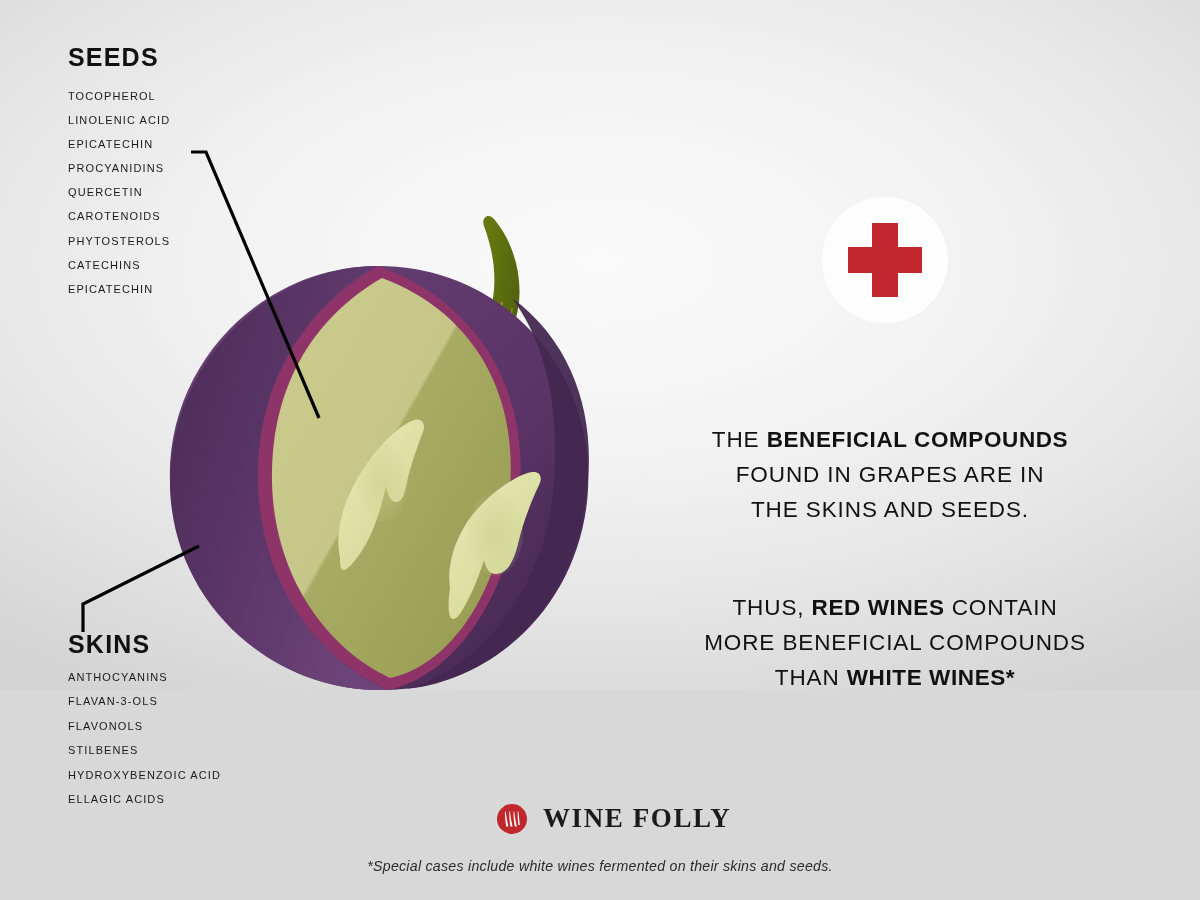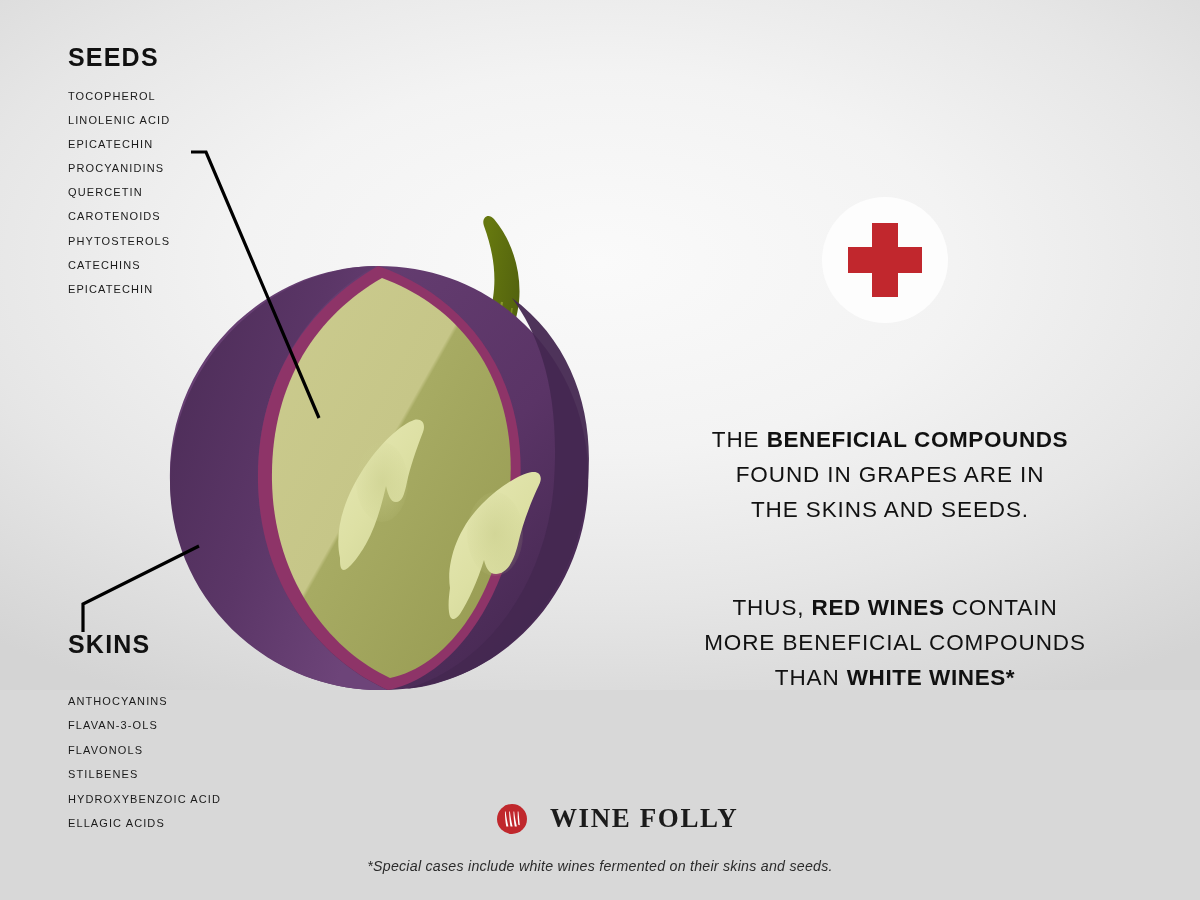"SKINS" #skins-block .list-head { margin-bottom: 32px -> 8px }
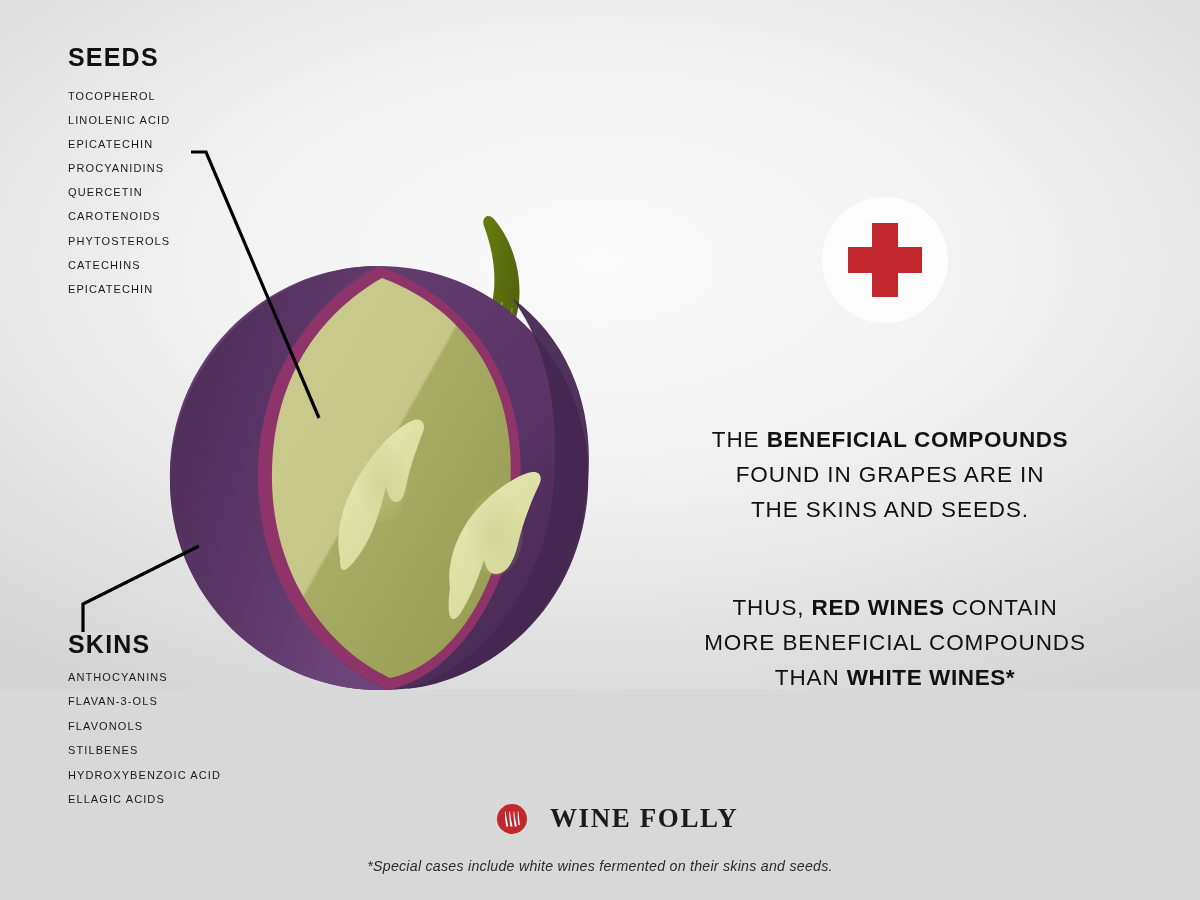"WINE FOLLY" #logo { gap: 23px -> 16px }
